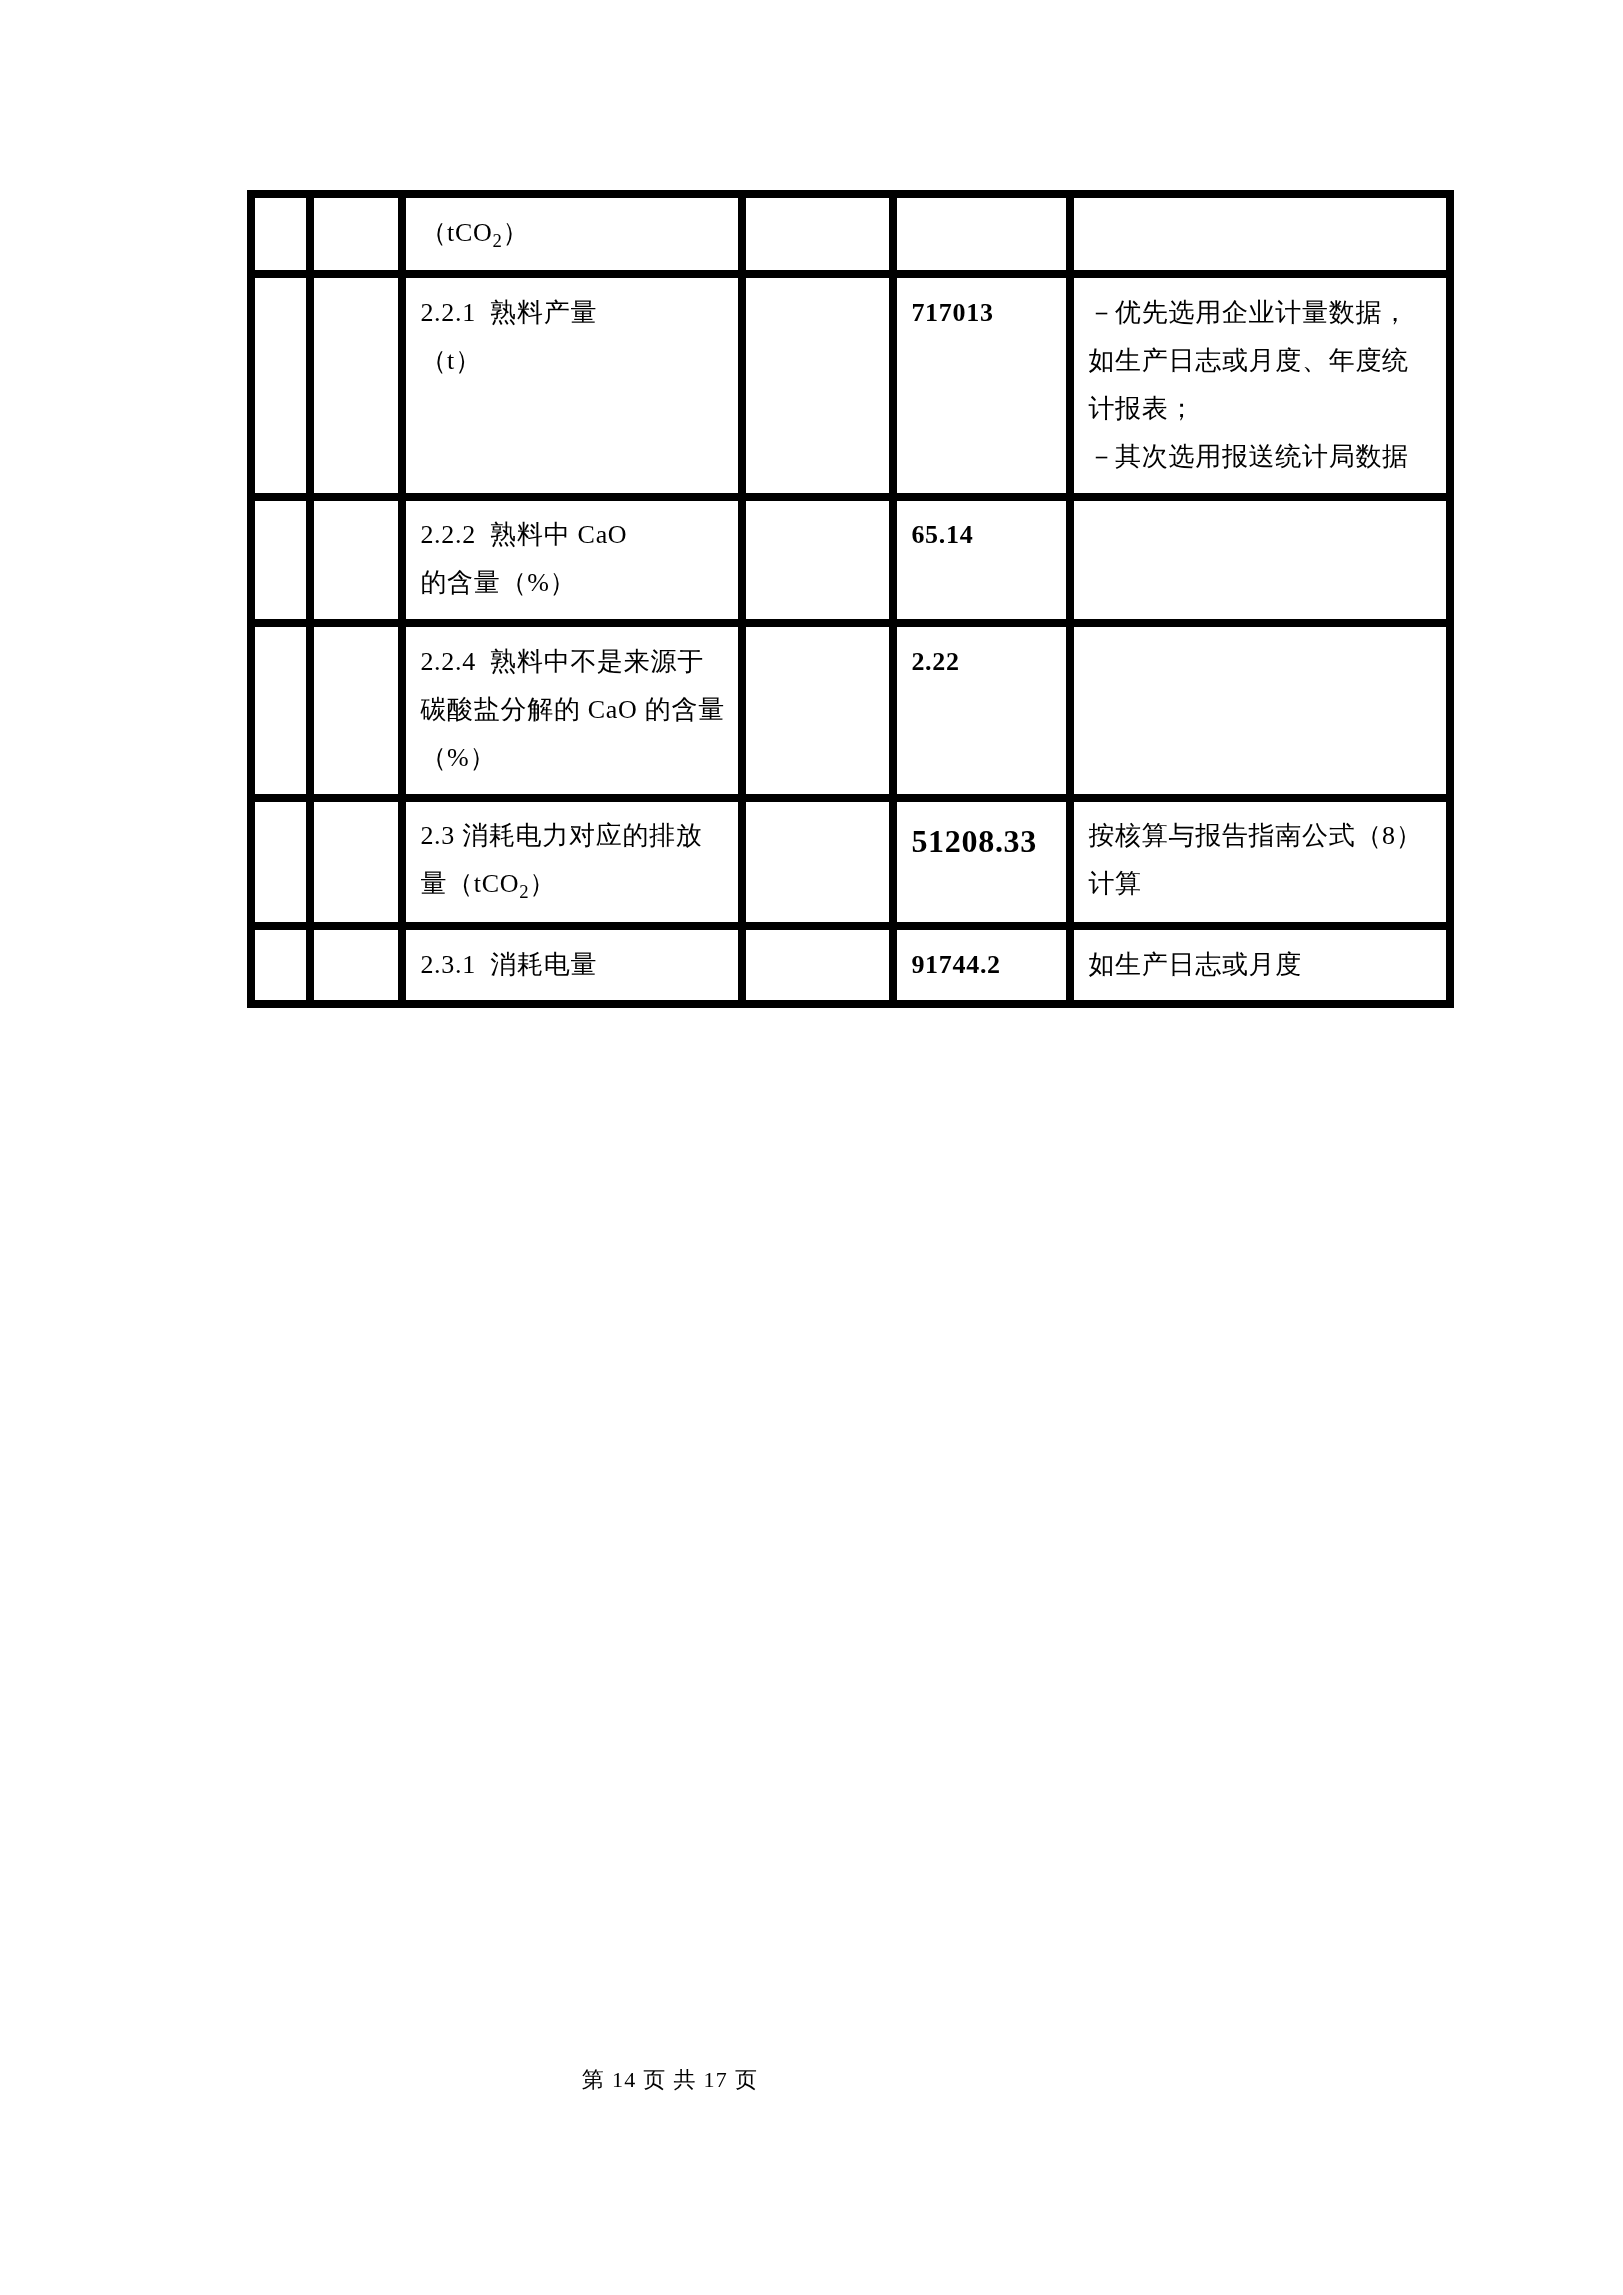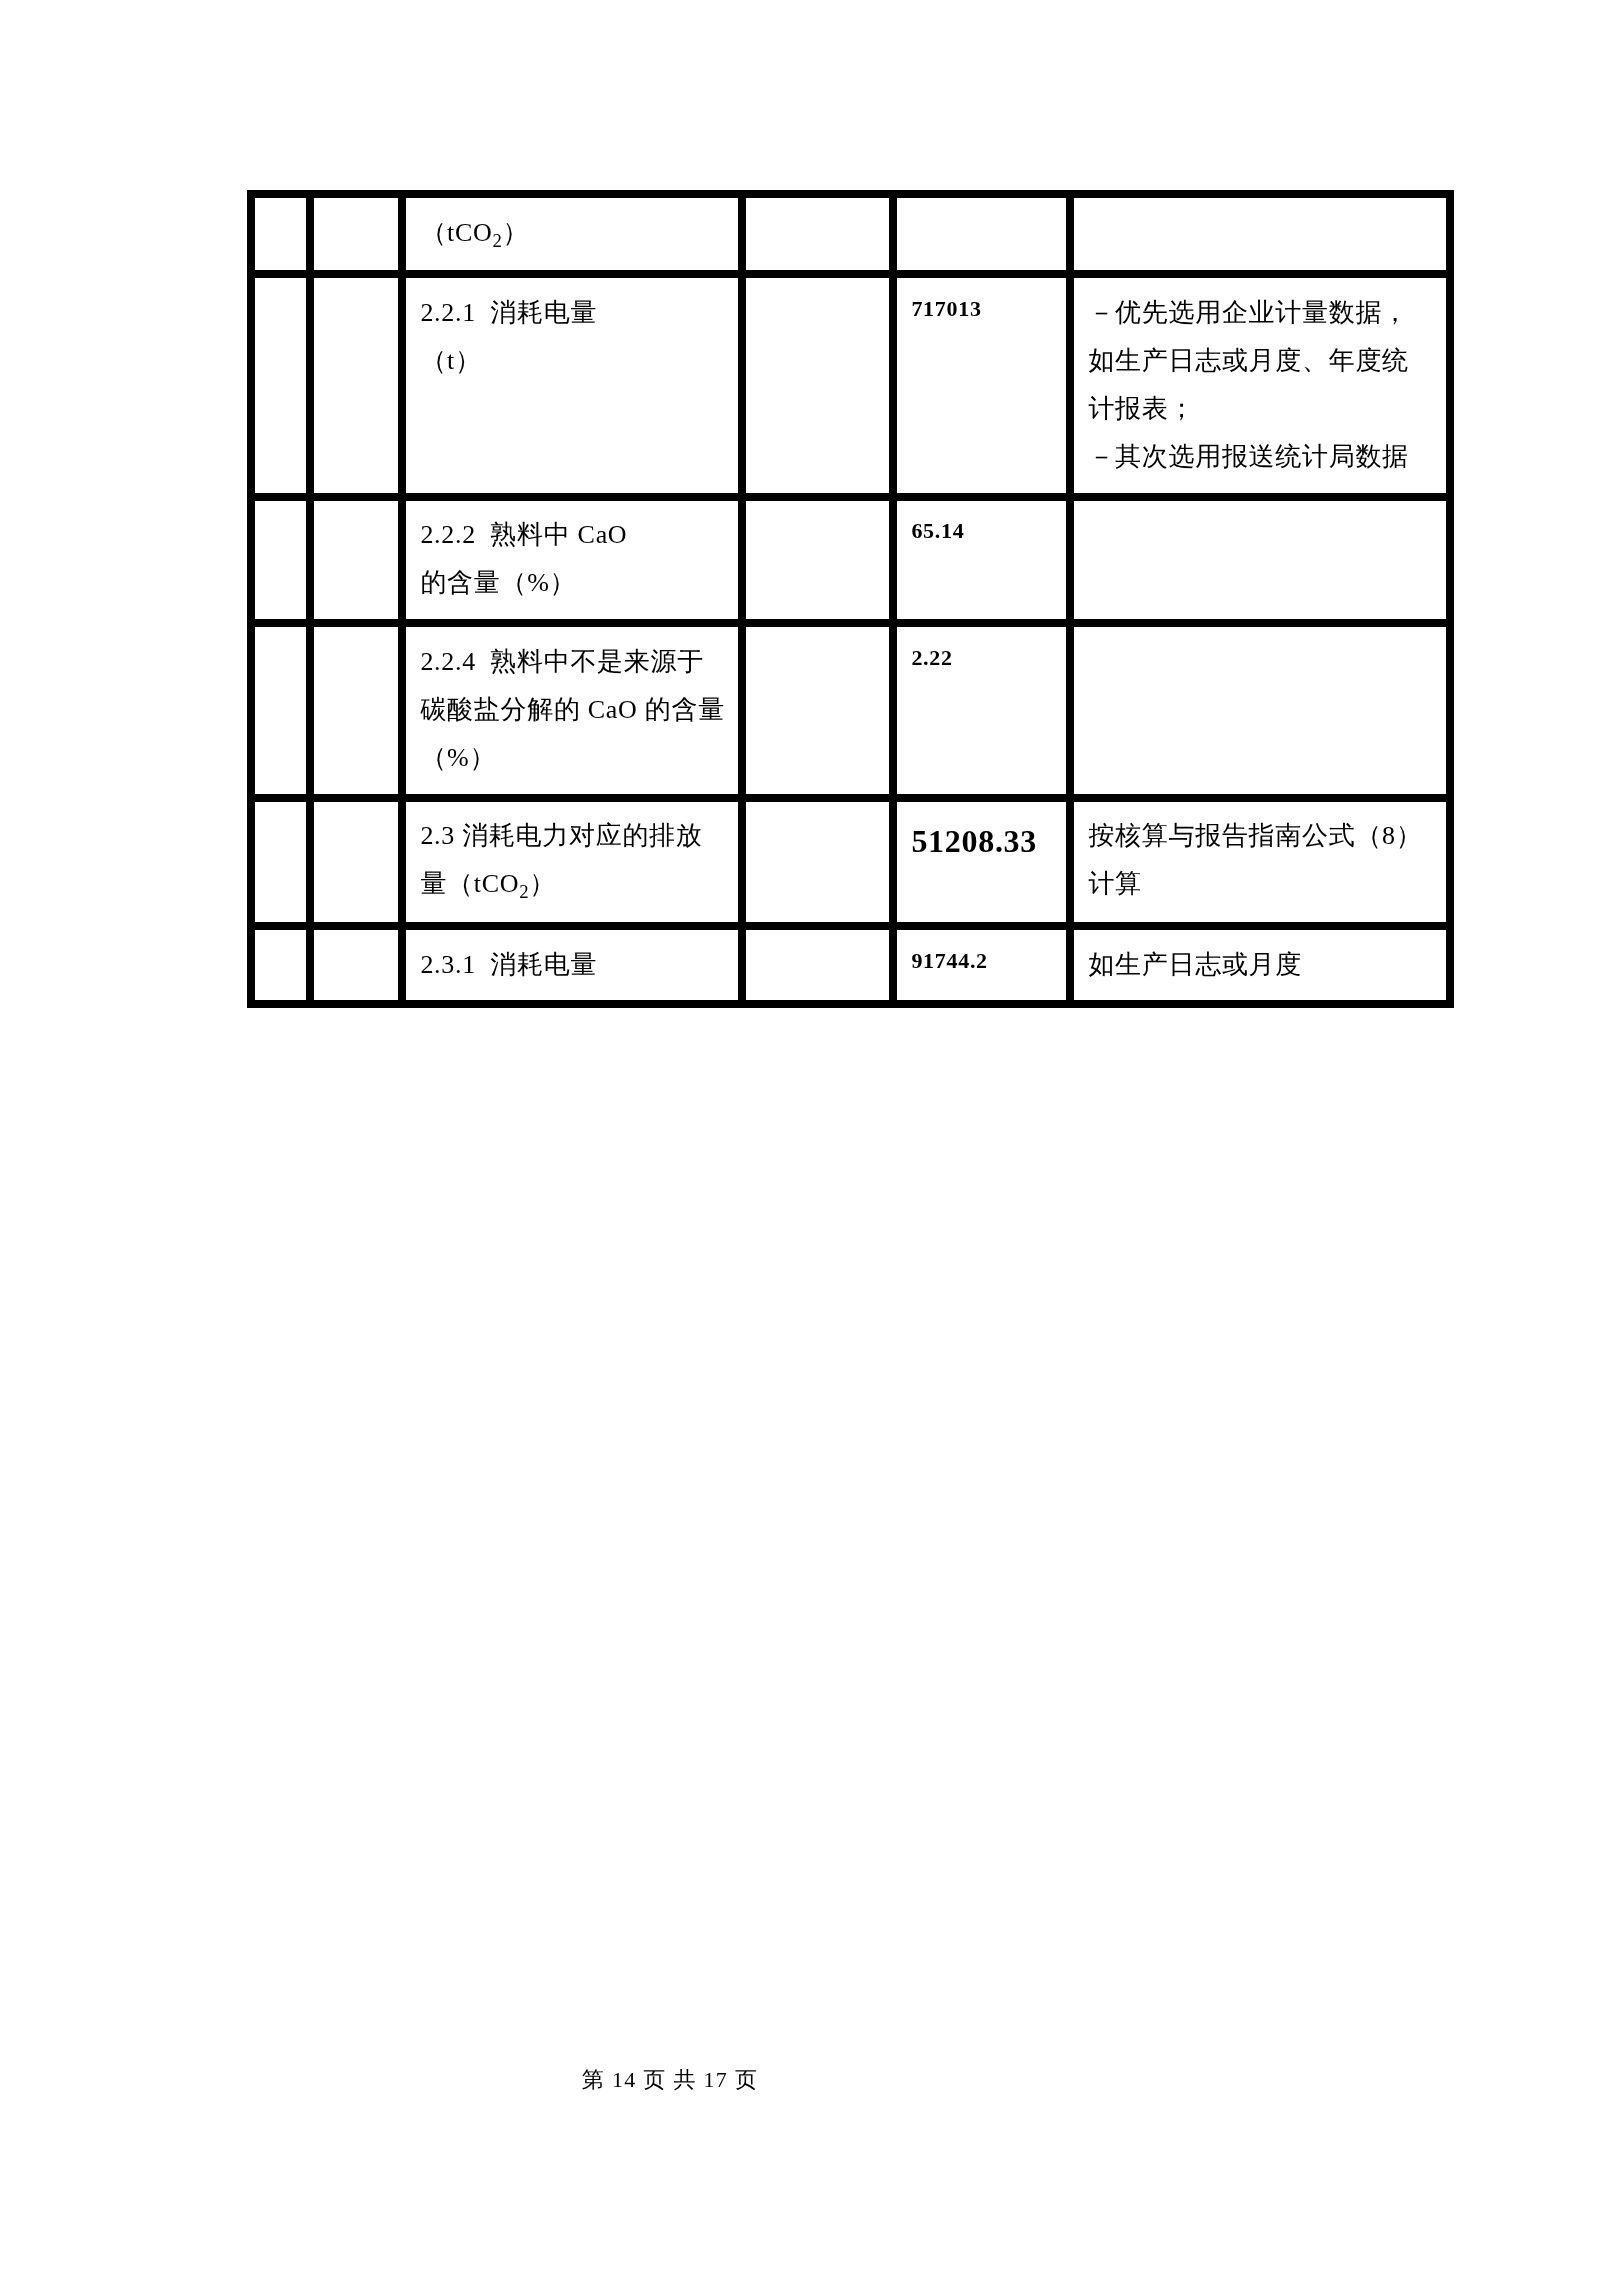"2.2.1 消耗电量" span.cell-text { text: 消耗电 -> 熟料产 }
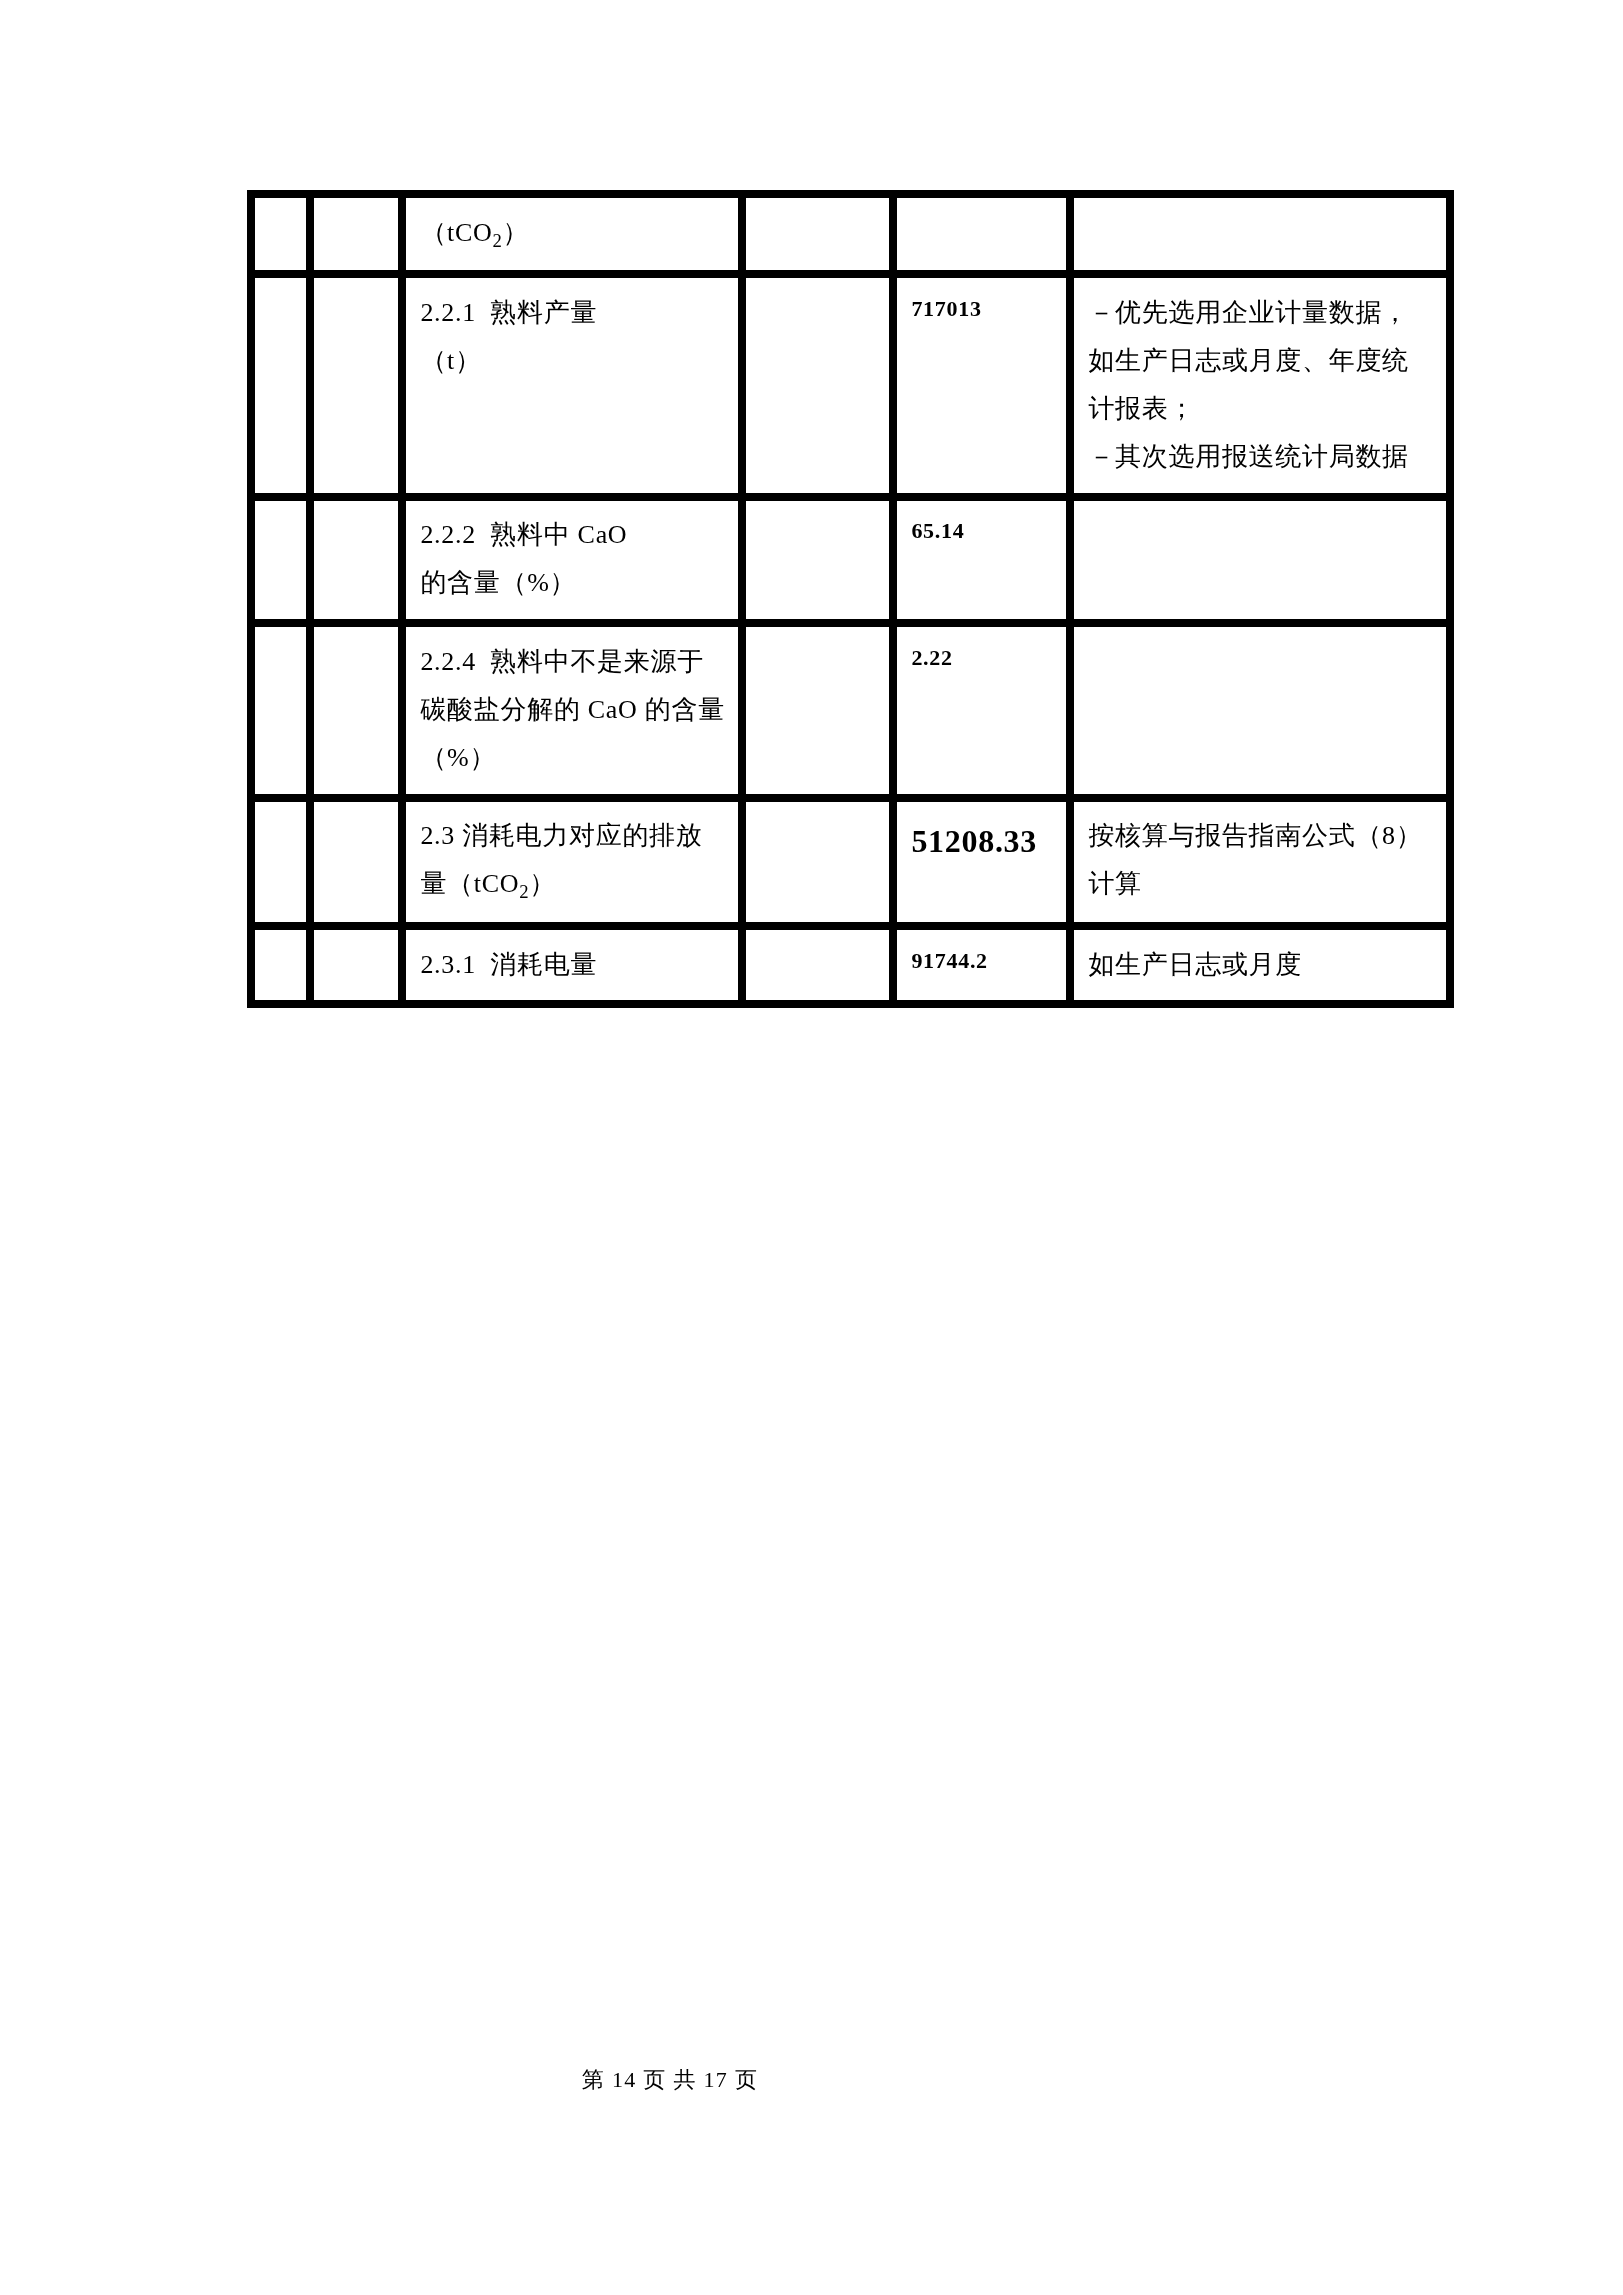"717013" .num { font-size: 22px -> 26px }
